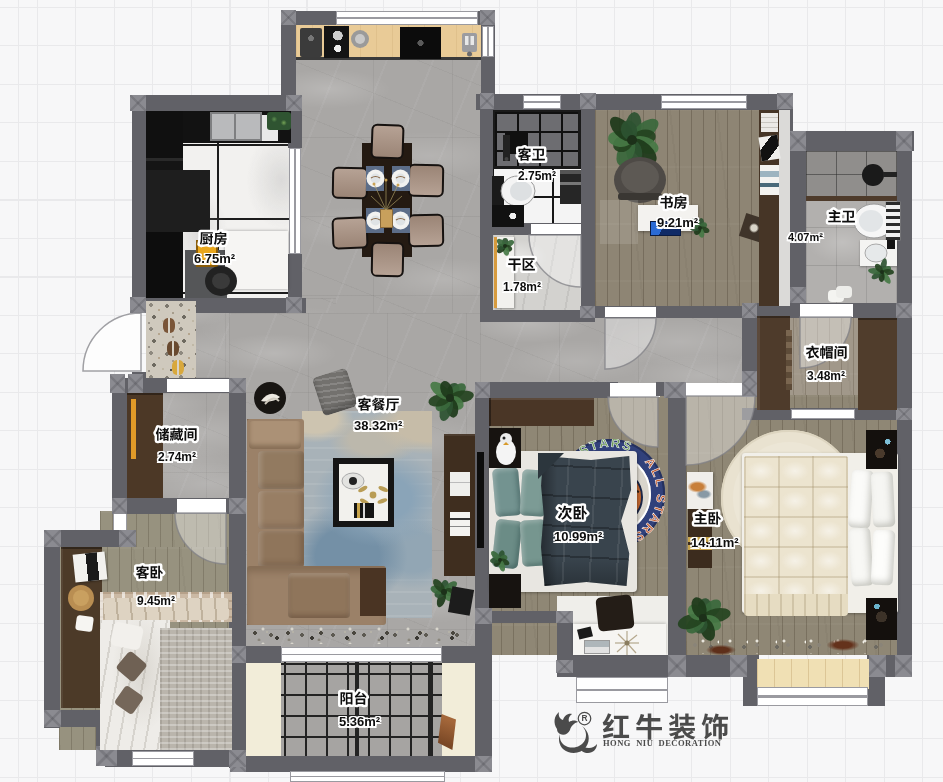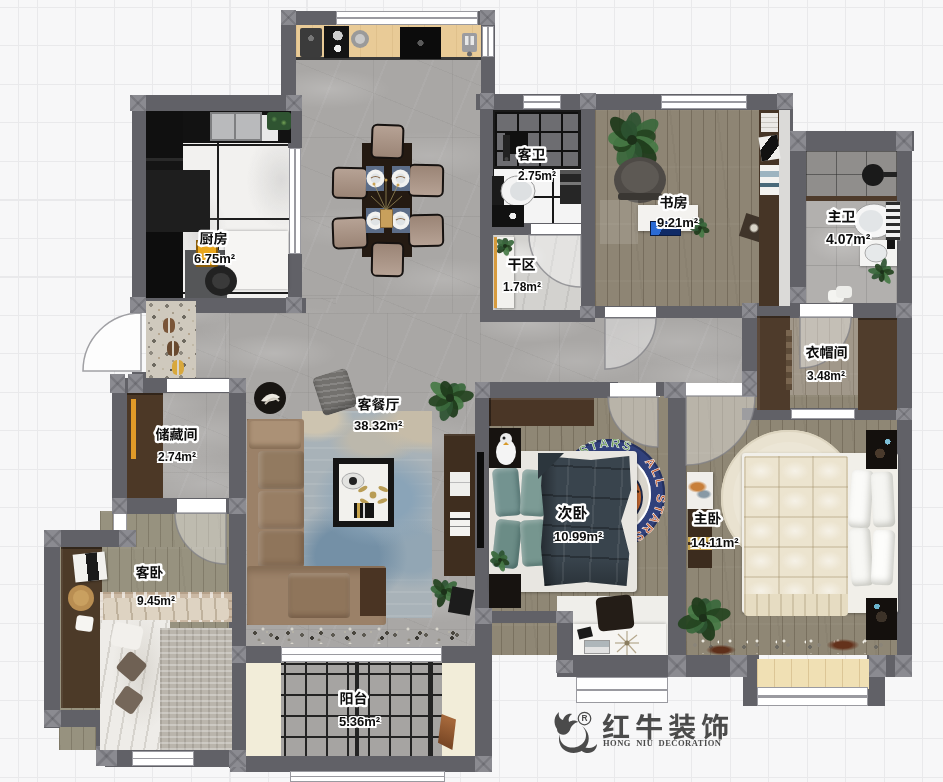"4.07m²" div.n { font-size: 14px -> 11px; left: 826px -> 788px }
